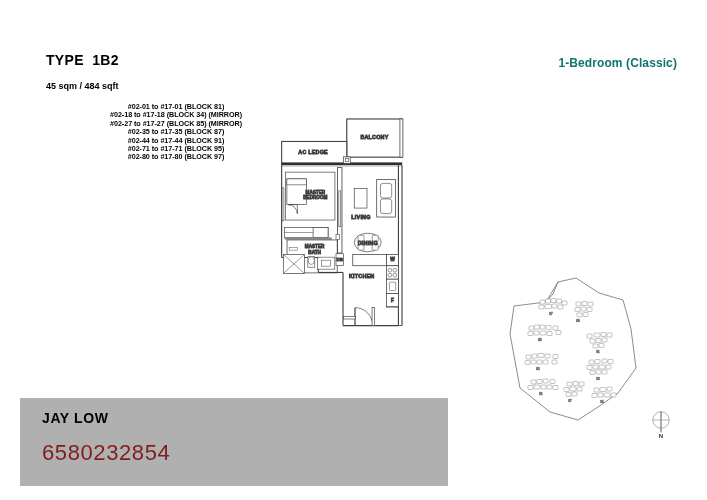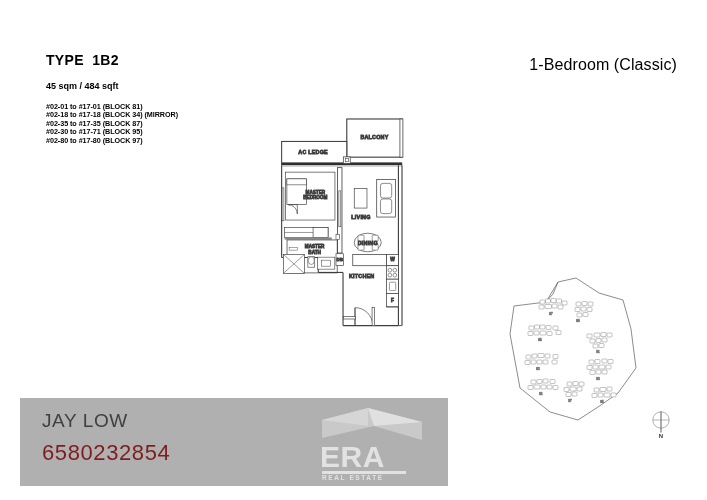"1-Bedroom (Classic)" .plan-title { color: #000000 -> #0f766e; font-size: 16px -> 12px; font-weight: normal -> bold }
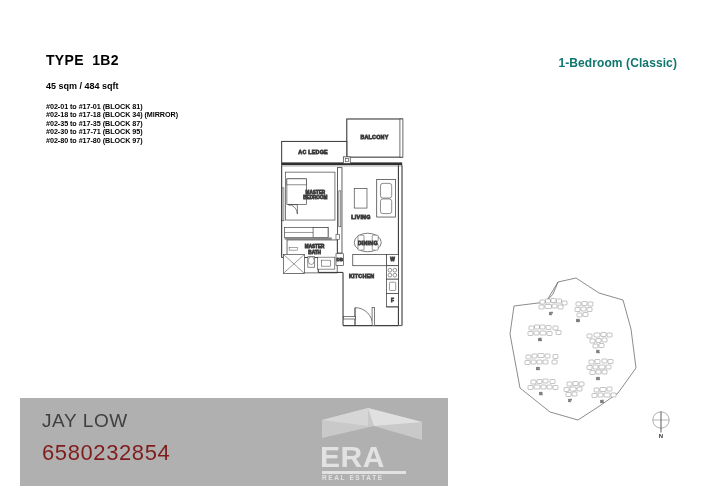"#02-01 to #17-01 (BLOCK 81)" .unit-list { text-align: none -> center }
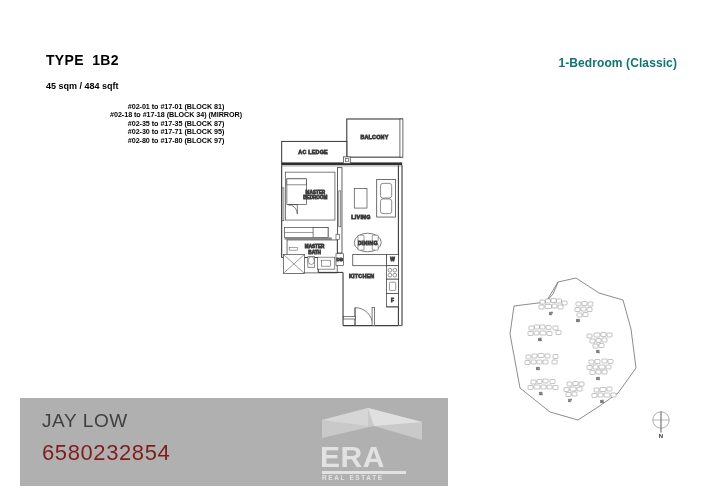"#02-27 to #17-27 (BLOCK 85)" div.unit-line { html: none -> <div>#02-27 to #17-27 (BLOCK 85) (MIRROR)</div> }
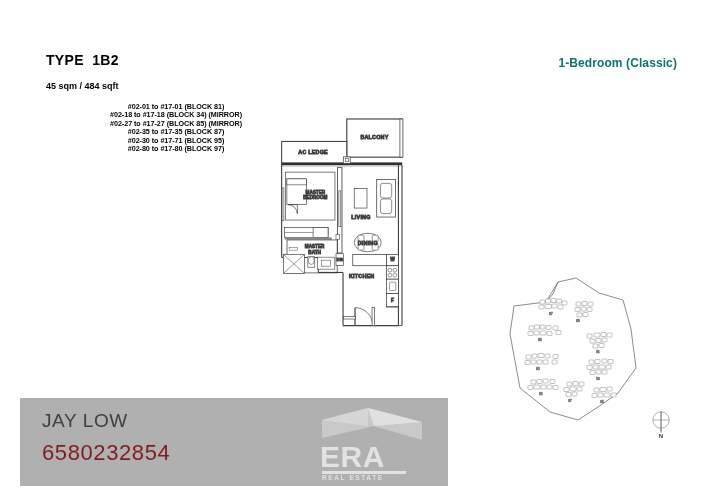"#02-44 to #17-44 (BLOCK 91)" div.unit-line { html: none -> <div>#02-44 to #17-44 (BLOCK 91)</div> }
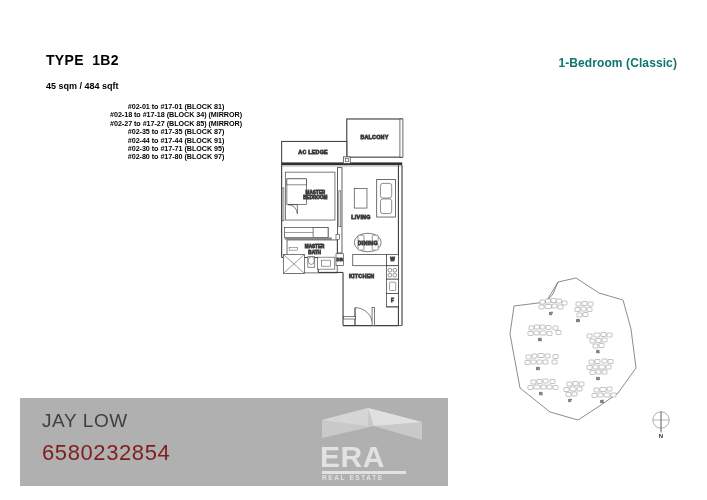"#02-30 to #17-71 (BLOCK 95)" div.unit-line { text: 02-30 -> 02-71 }
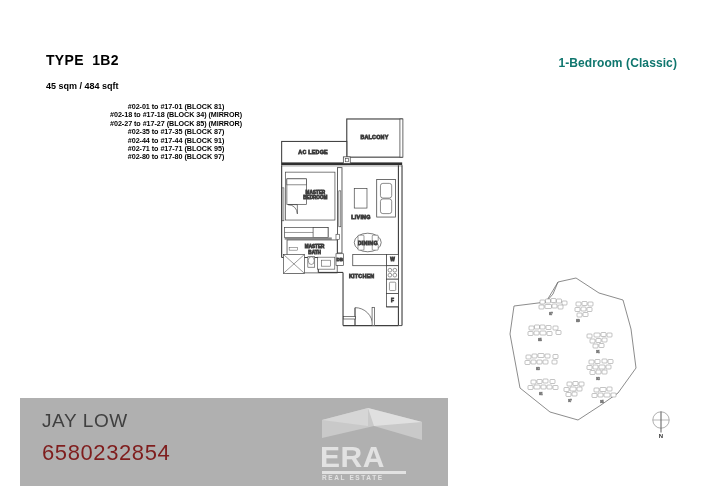"JAY LOW" .banner-name { color: #404040 -> #000000; font-size: 19px -> 14px; font-weight: 400 -> 700 }
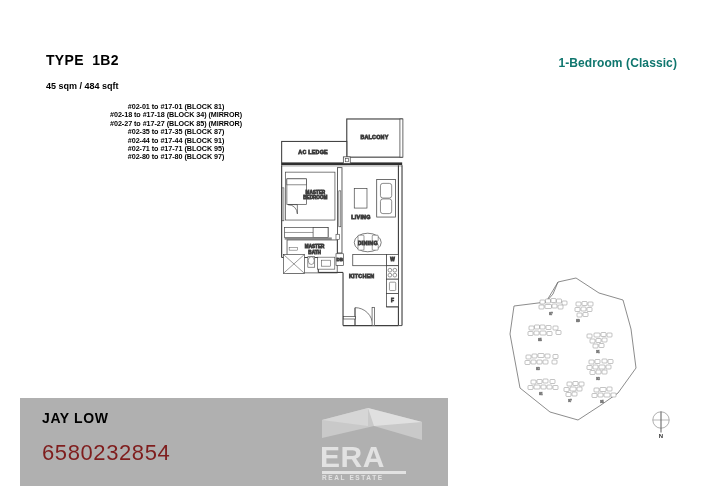"ERA" div.era-logo { html: <div> <svg> <path></path> <path></path> <path></path> </svg> <div>ERA</div> <div></div> <div>REAL ESTATE</div> </div> -> none }
